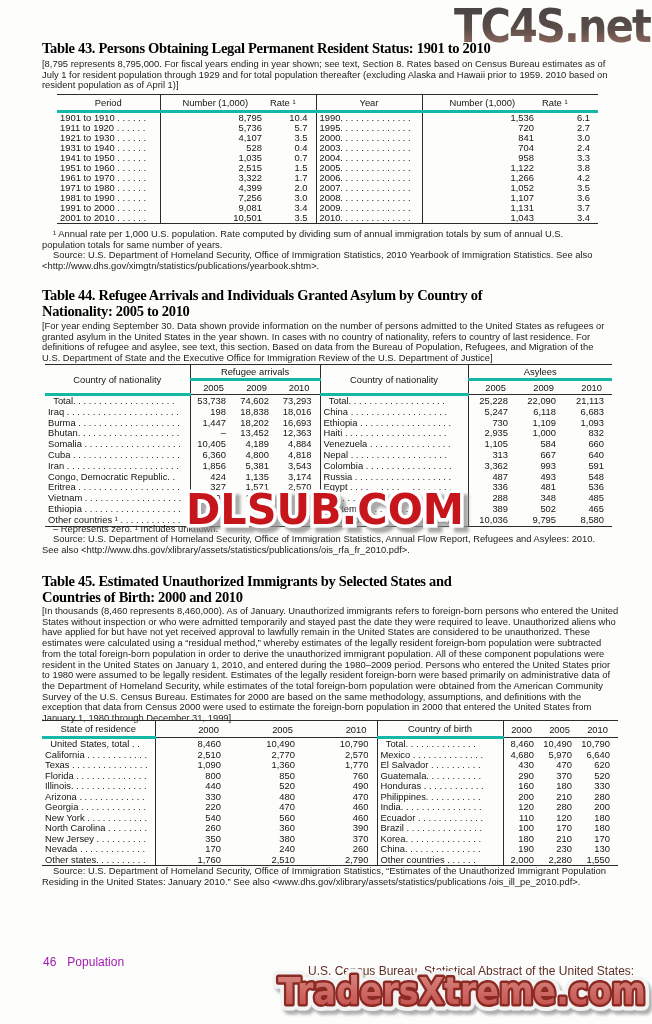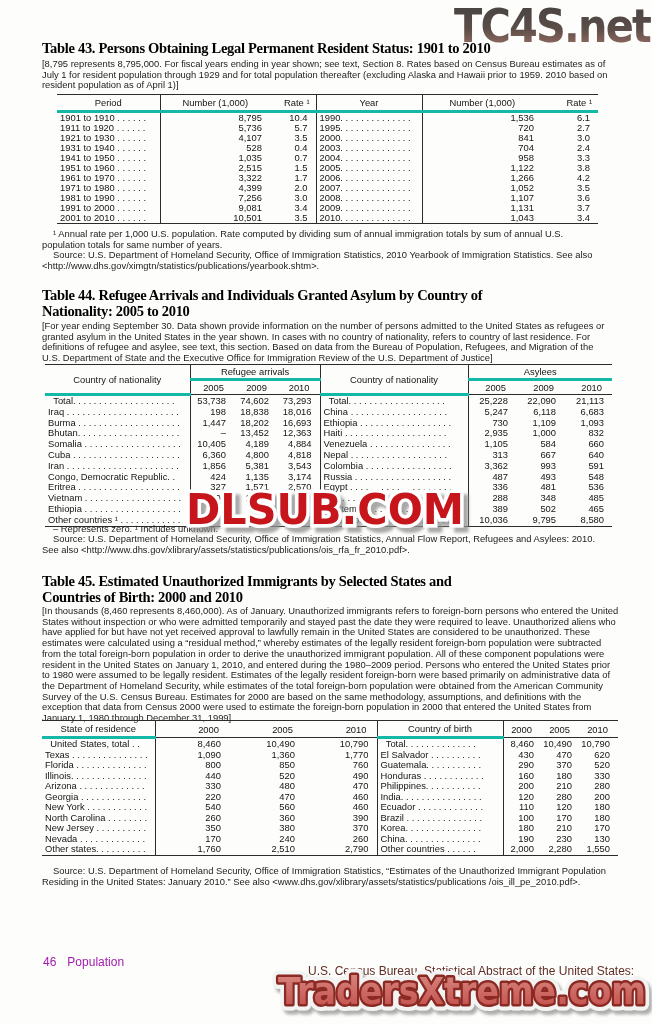"Rate ¹" .hr { text-align: right -> left }
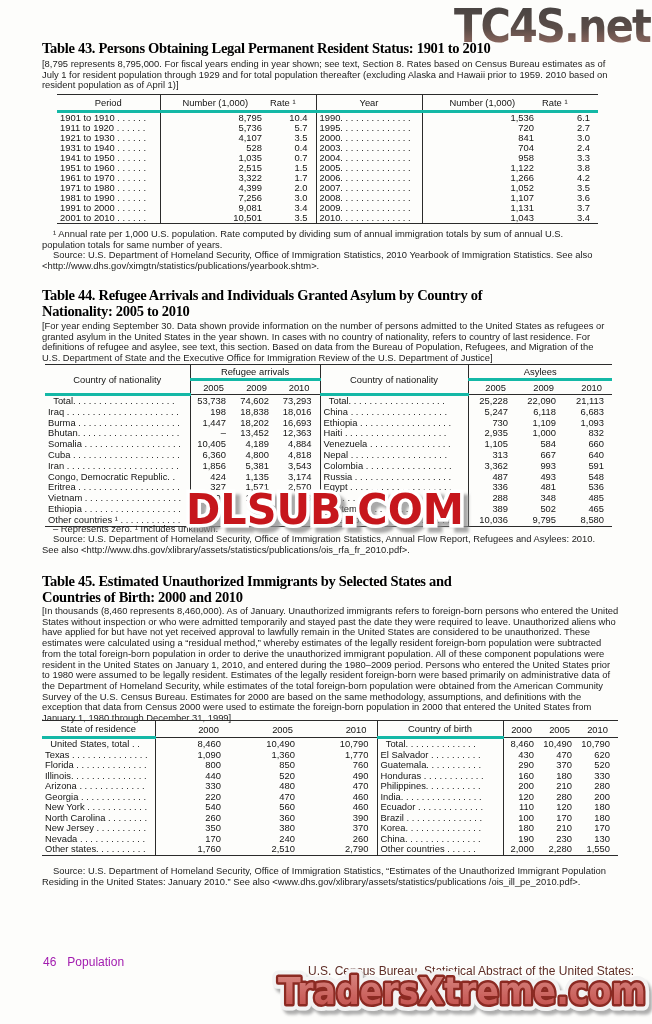"California . . . ." tr { html: none -> <tr> <td>California . . . . . . . . . . . .</td> <td>2,510</td> <td>2,770</td> <td>2,570</td> <td>Mexico . . . . . . . . . . . . . .</td> <td>4,680</td> <td>5,970</td> <td>6,640</td> </tr> }
